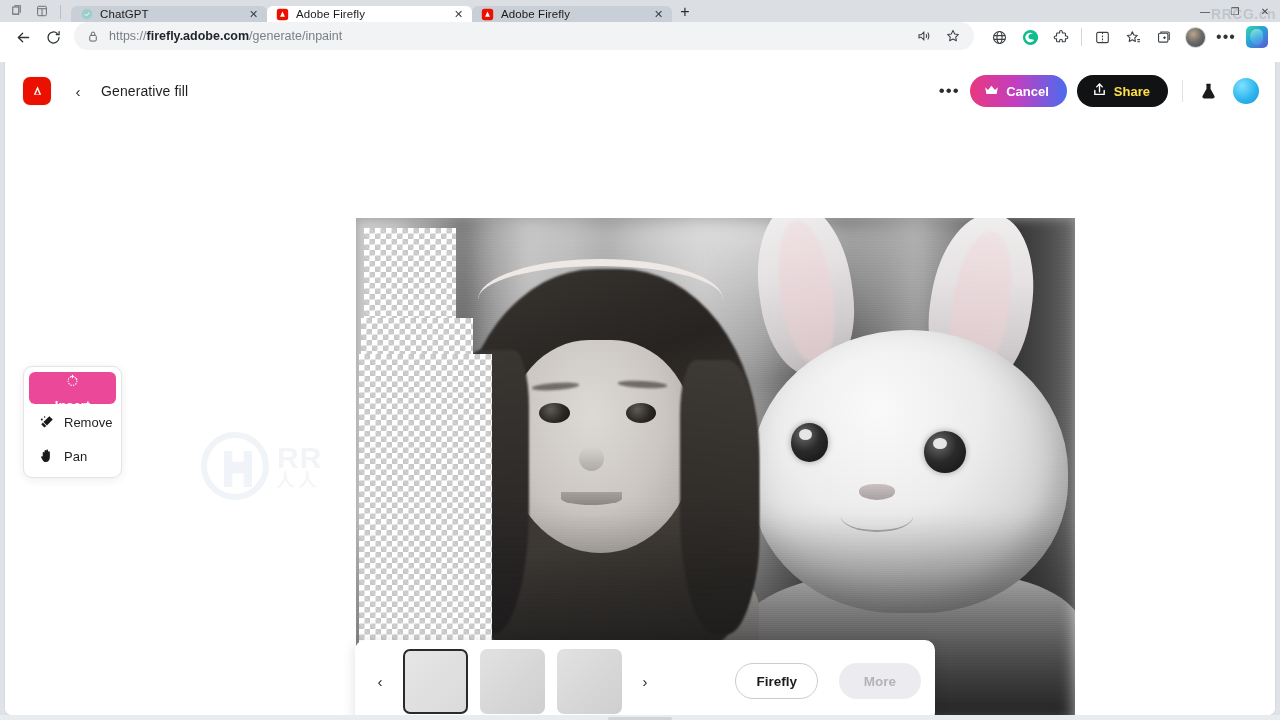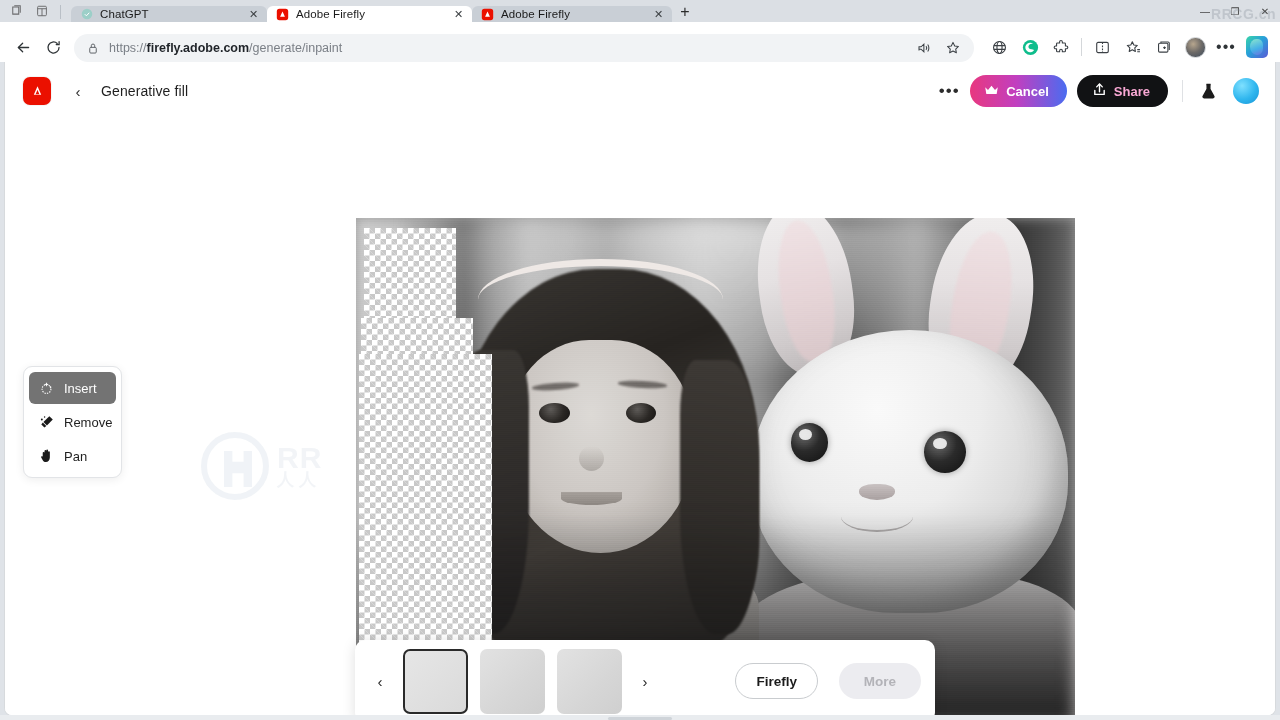"https://firefly.adobe.com/generate/inpai" .navbar { align-items: flex-end -> flex-start }
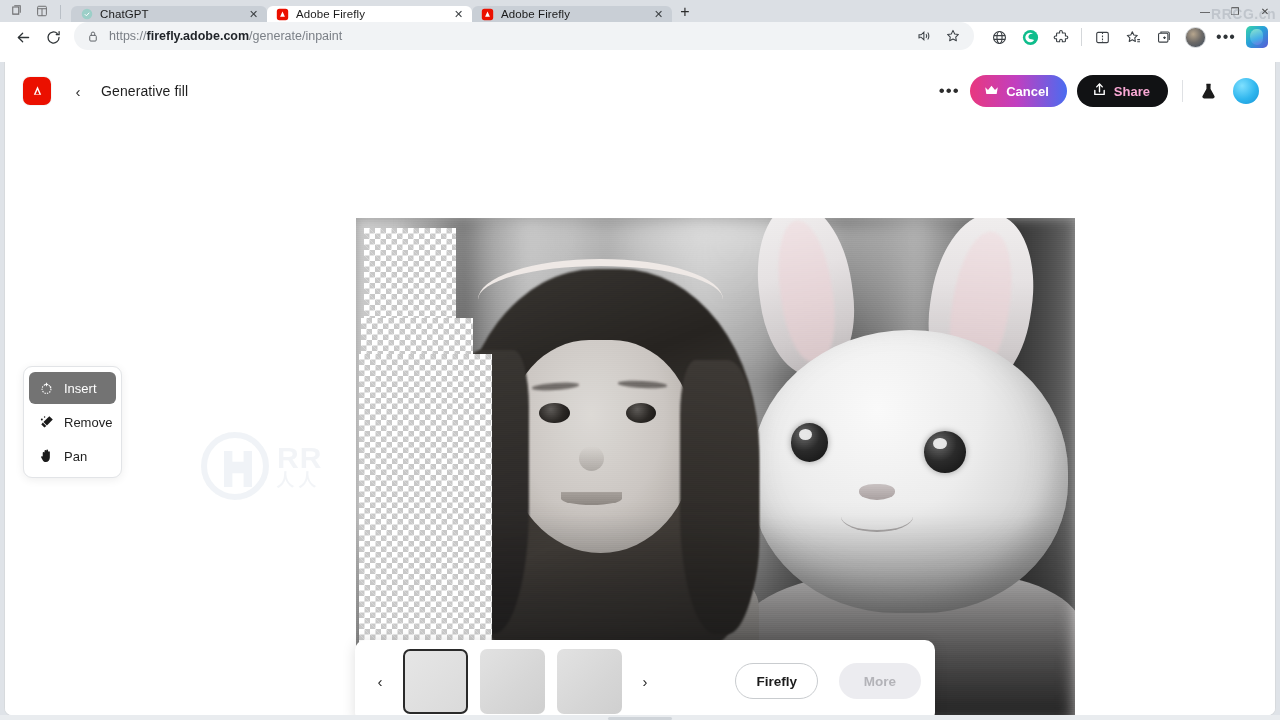"Share" .btn-share { color: #f9a8d4 -> #fde047 }
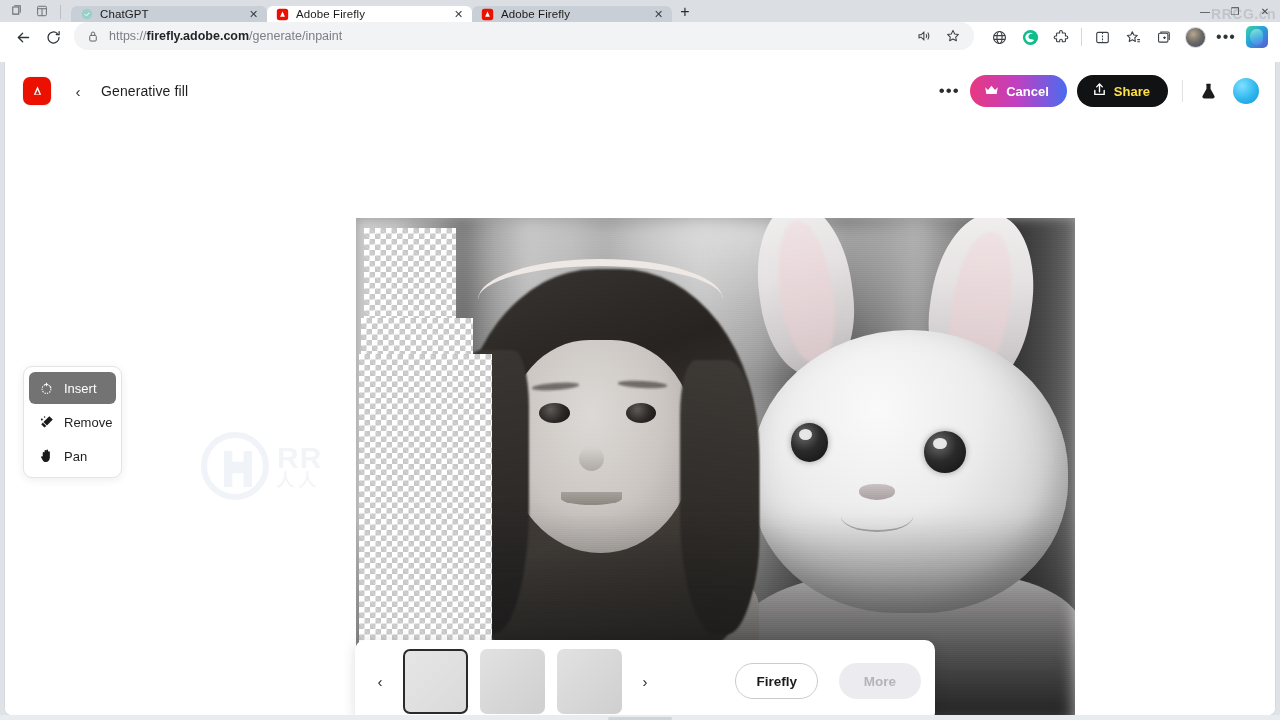"Insert" .tool.active { background: #737373 -> #ec4899; flex-direction: none -> column; font-weight: 400 -> 700 }
